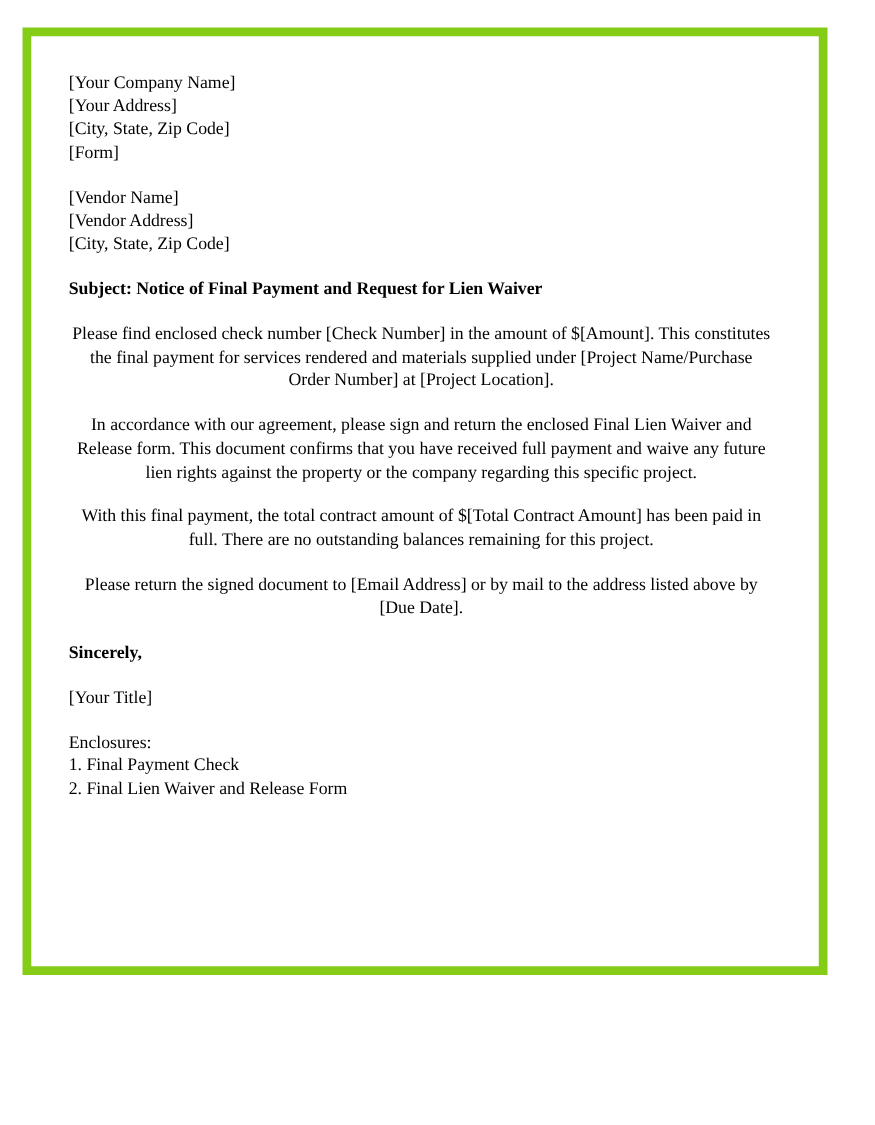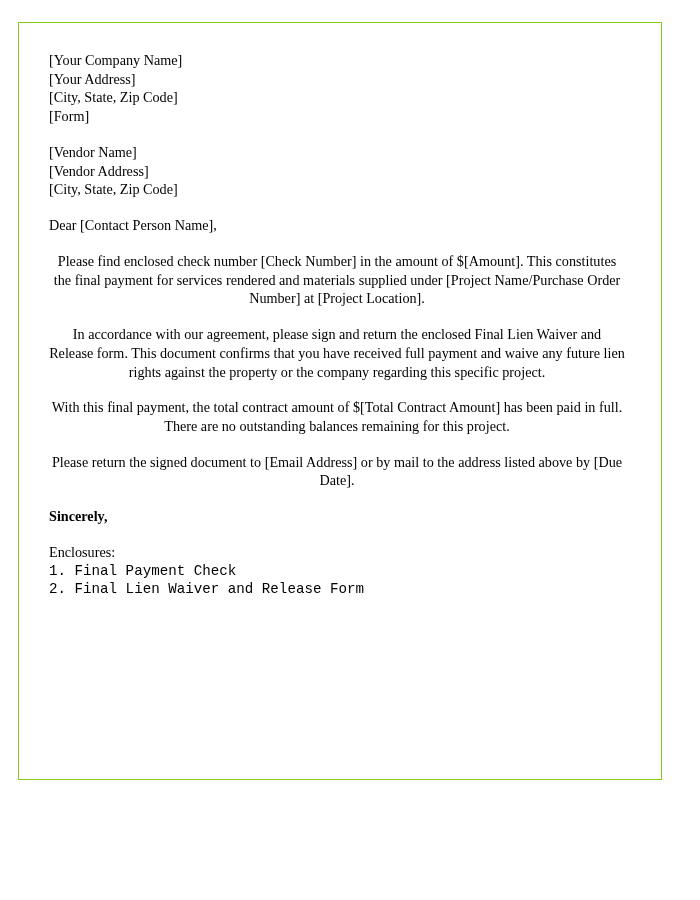"[Your Company Name]" .letter-frame { border: 1px solid #84cc16 -> 7px solid #84cc16 }
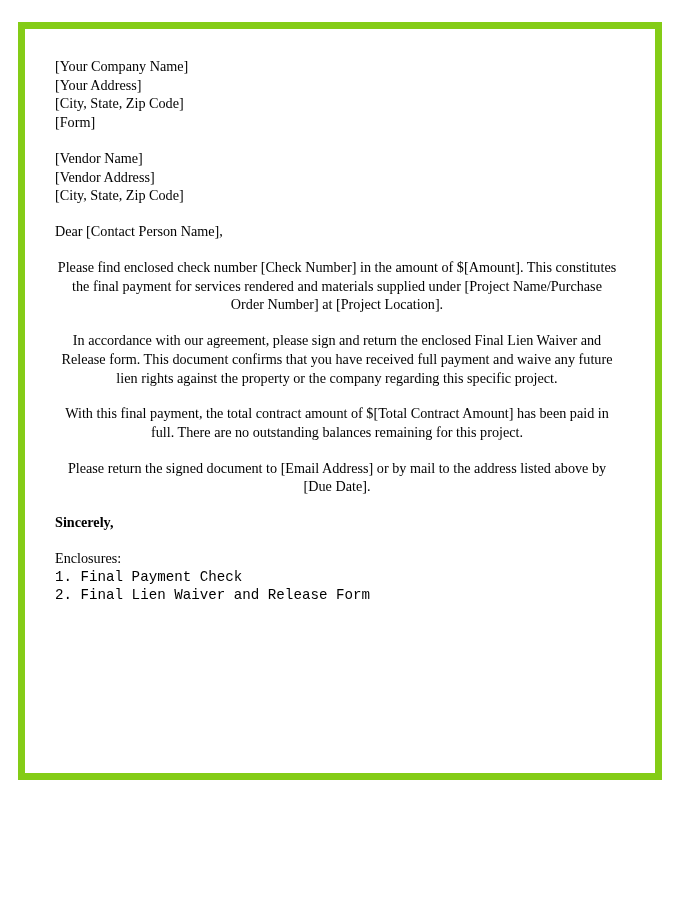"Subject: Notice of Final Payment" div.subject { html: none -> <div>Subject: Notice of Final Payment and Request for Lien Waiver</div> }
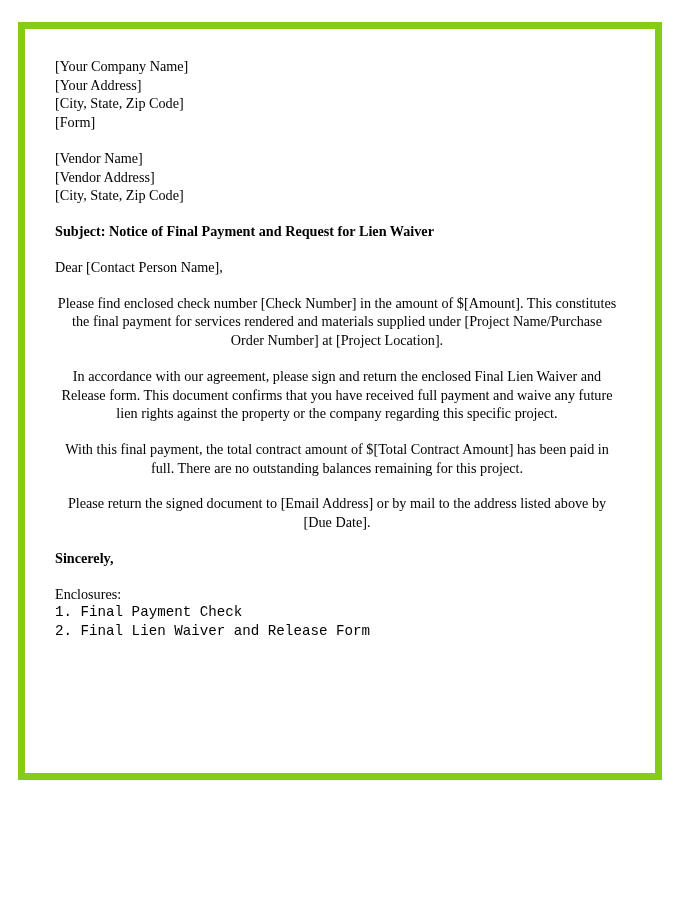"Dear [Contact Person Name]," div.salutation { html: <div>Dear [Contact Person Name],</div> -> none }
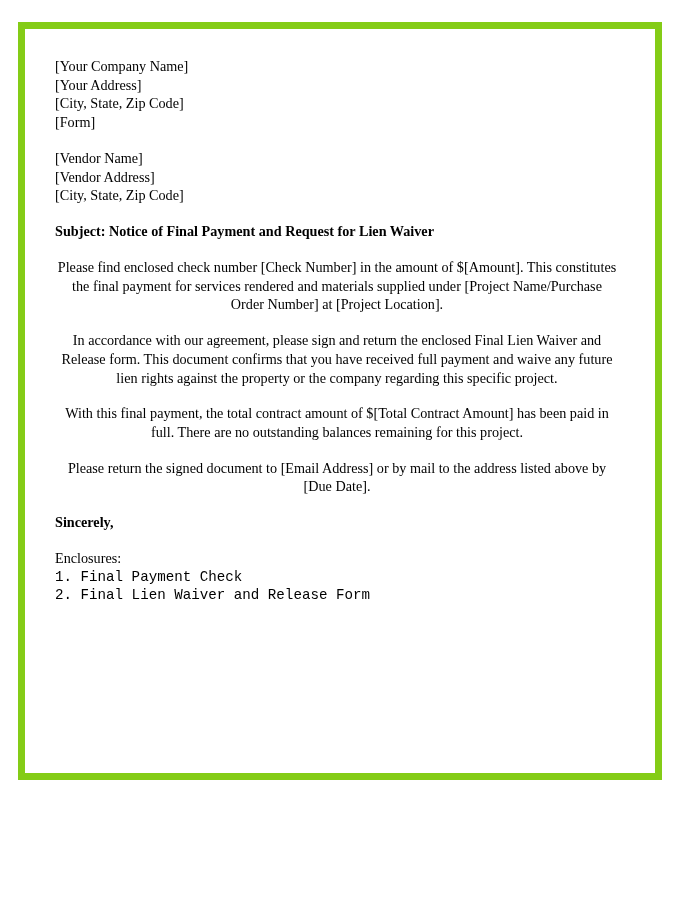"[Your Title]" div.line { html: none -> <div>[Your Title]</div> }
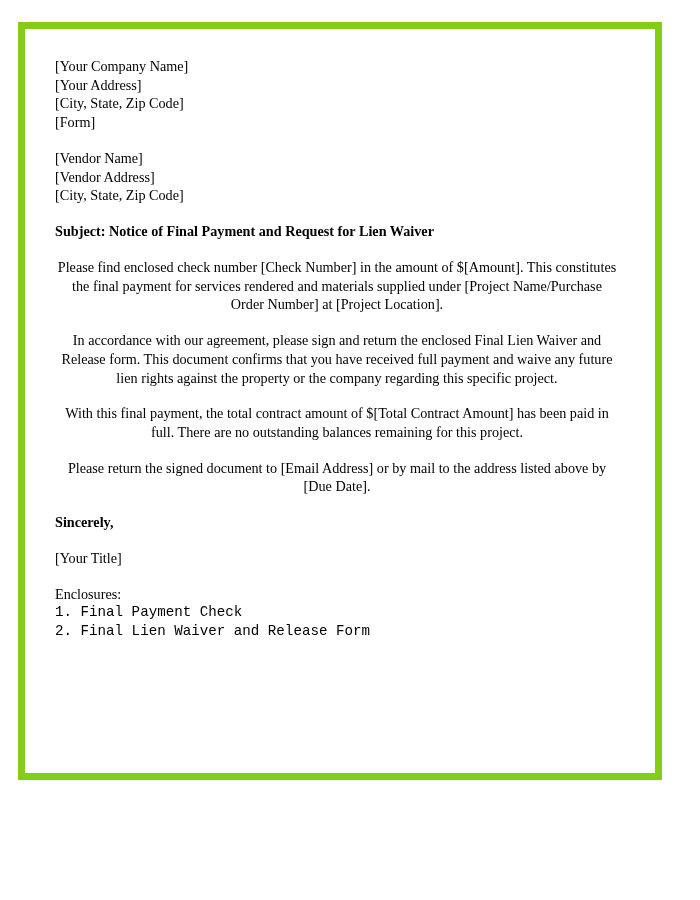"1. Final Payment Check" .enc-item { font-family: Liberation Mono, monospace -> none }
